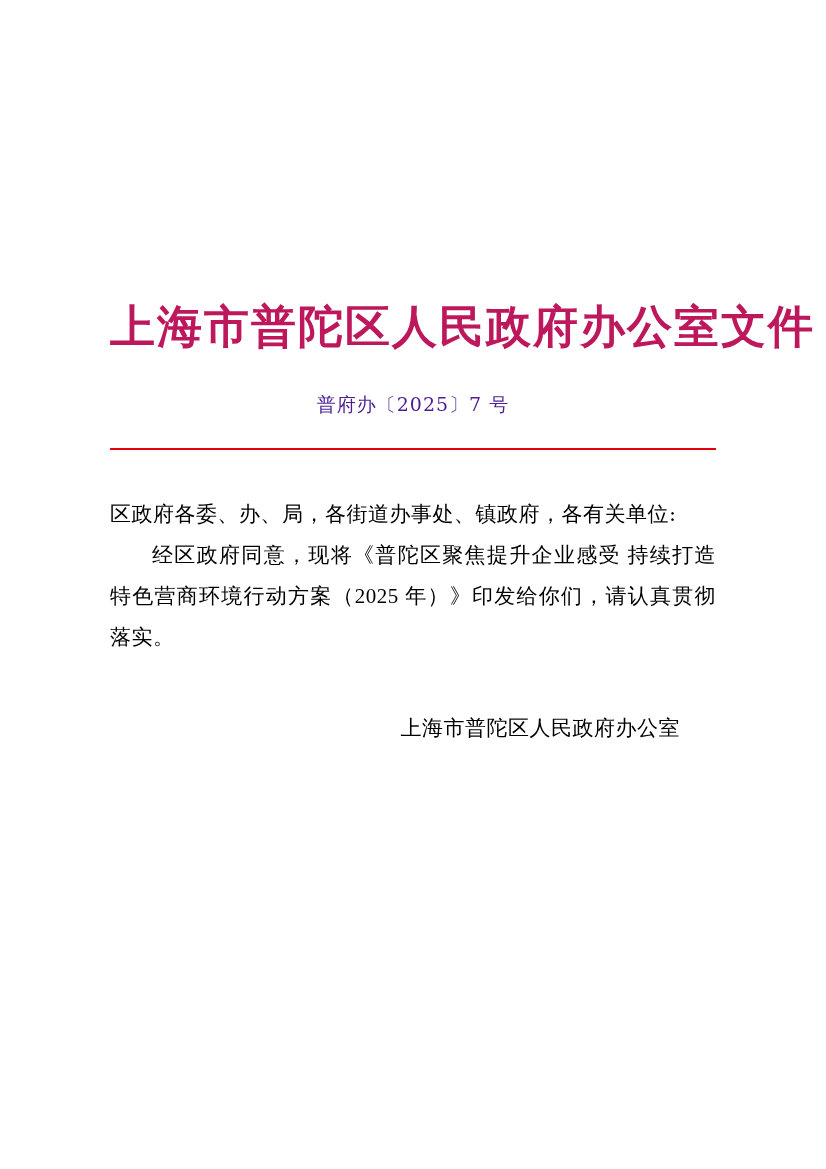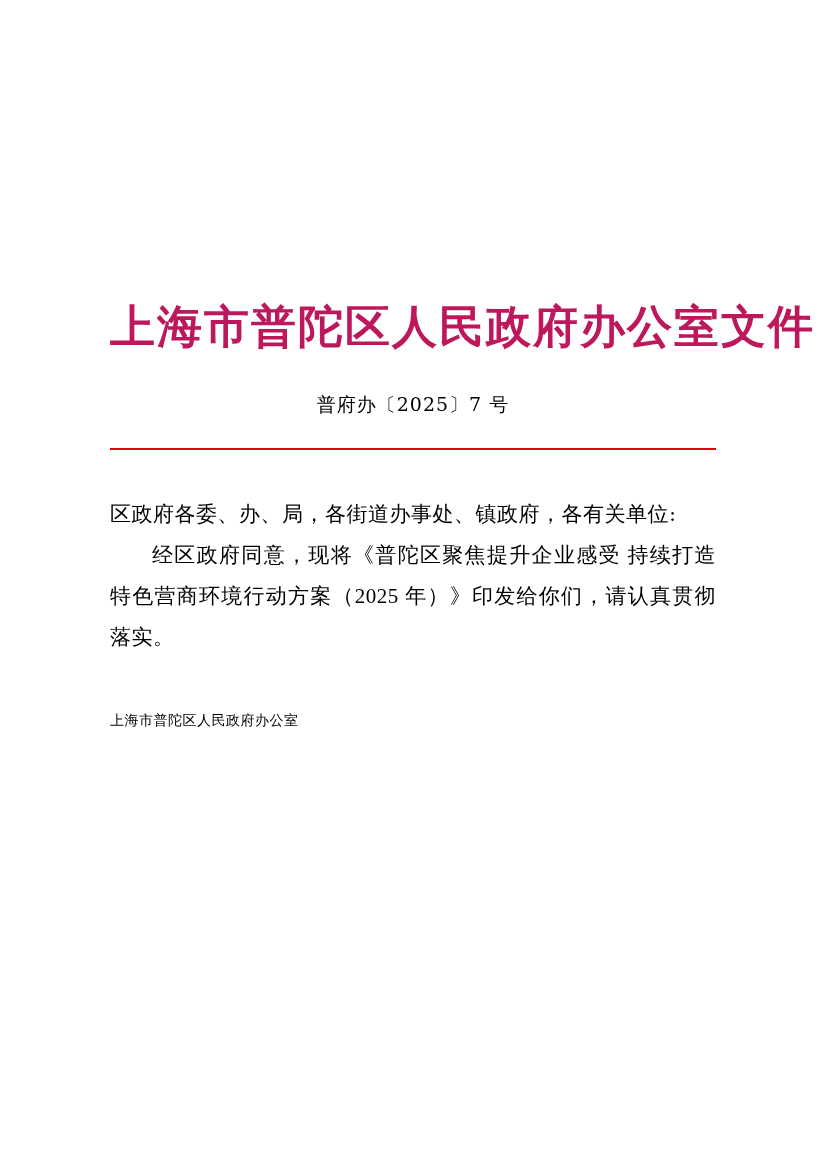"普府办〔2025〕7 号" .doc-number { color: #000000 -> #4c1d95 }
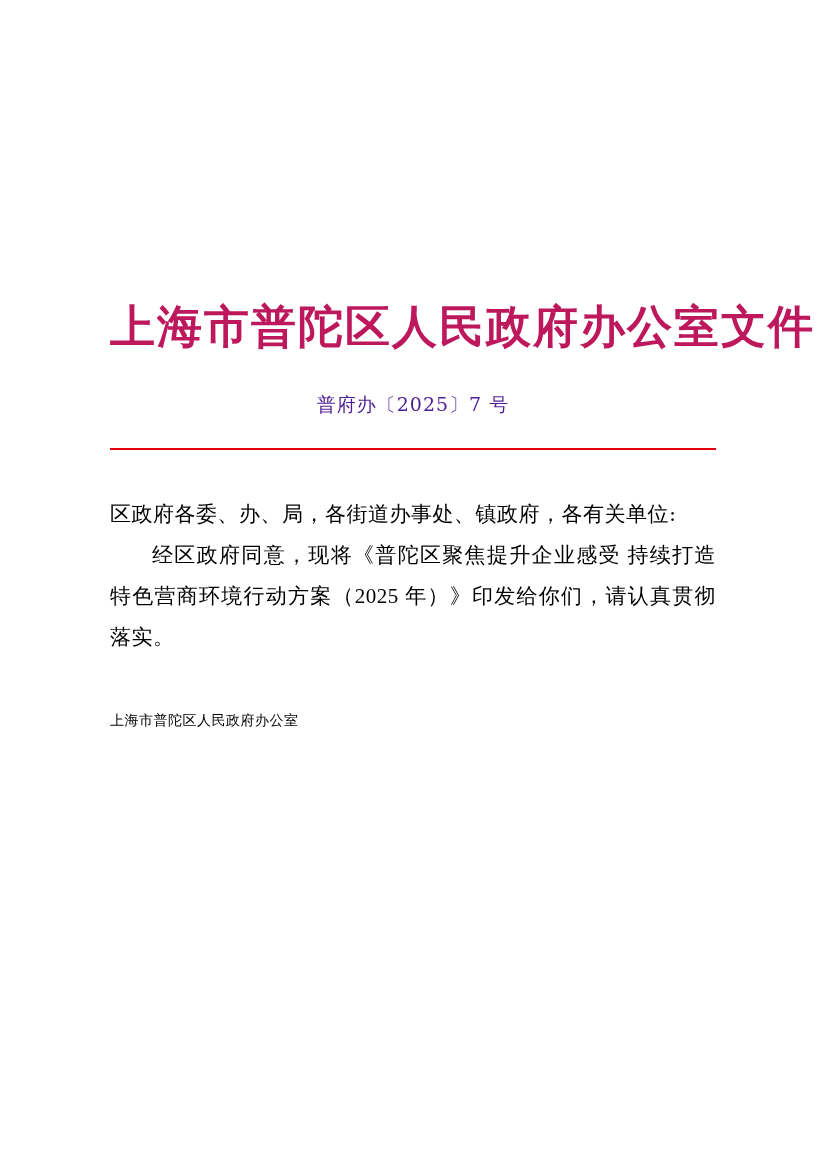"上海市普陀区人民政府办公室" .signature { font-size: 14px -> 21px; text-align: none -> right }
